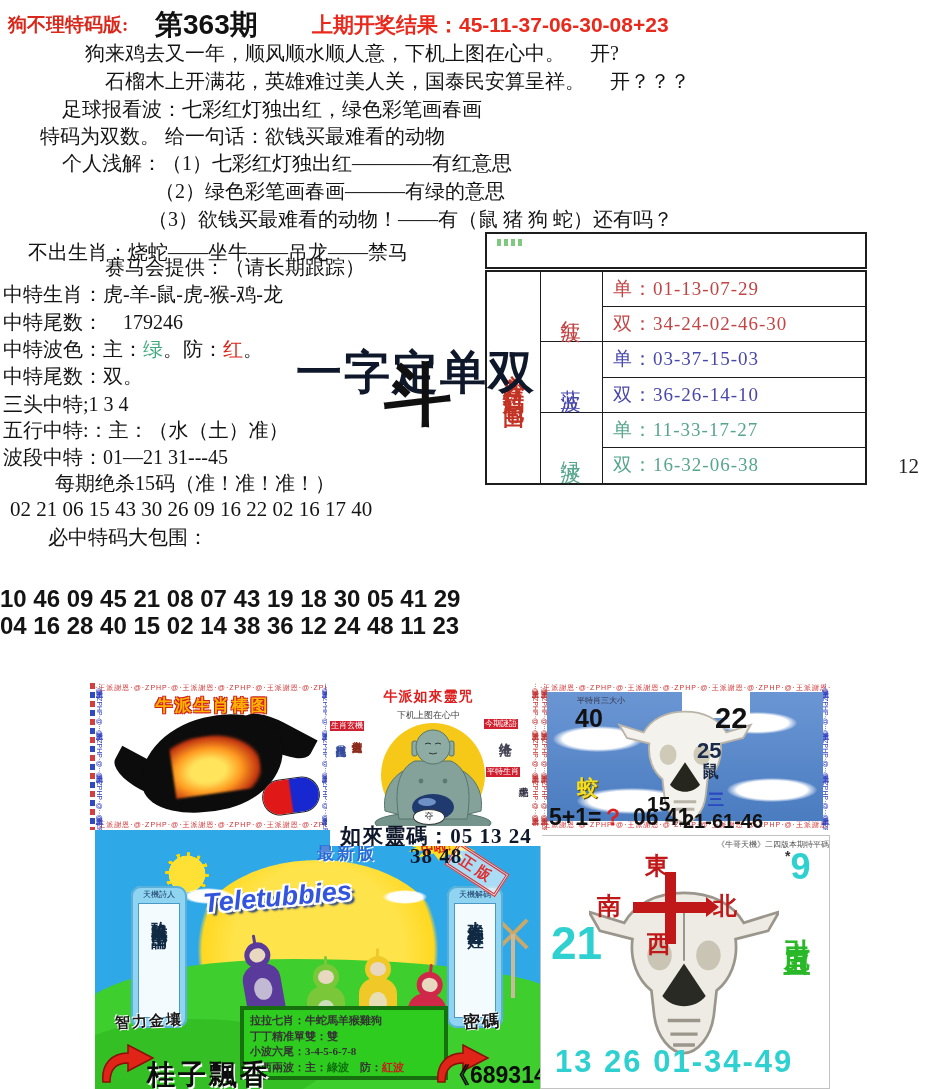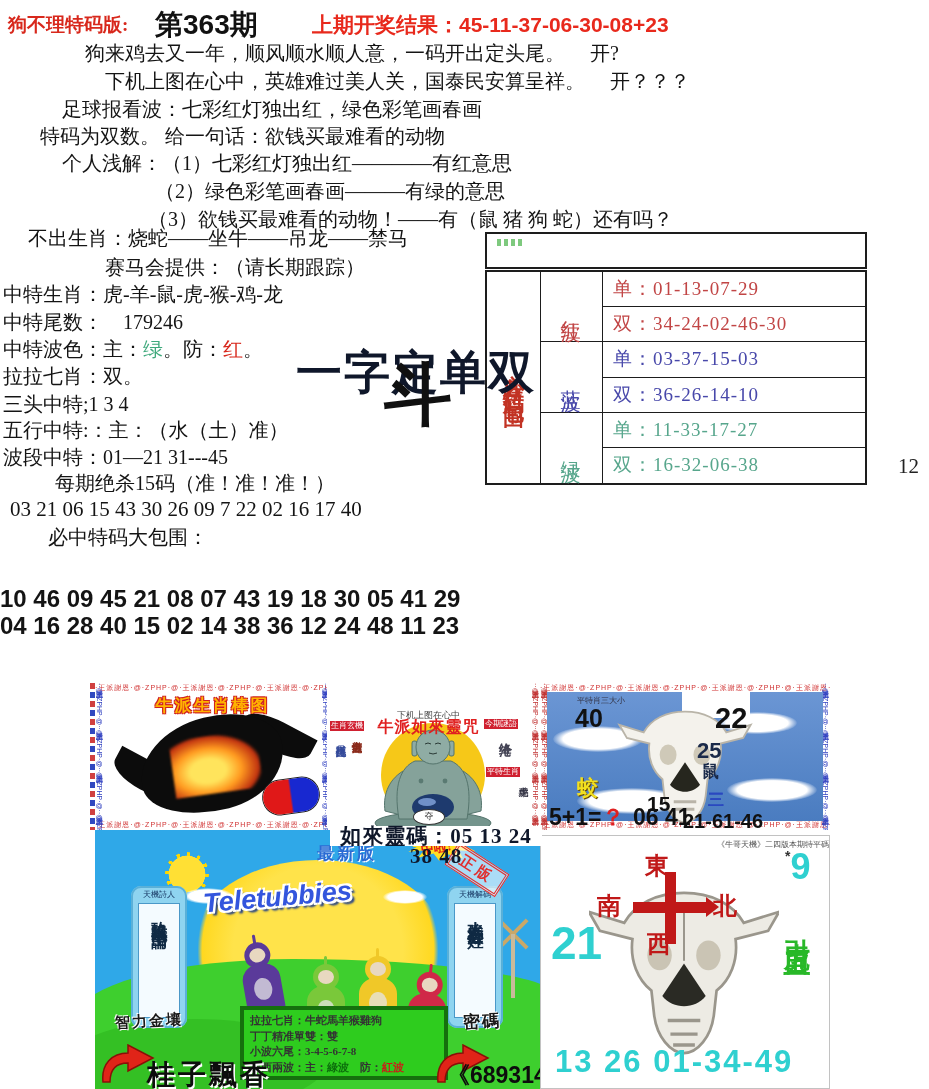"狗来鸡去又一年，顺风顺水顺人意，一码开出定头尾。 开?" div.line { text: 一码开出定头尾 -> 下机上图在心中 }
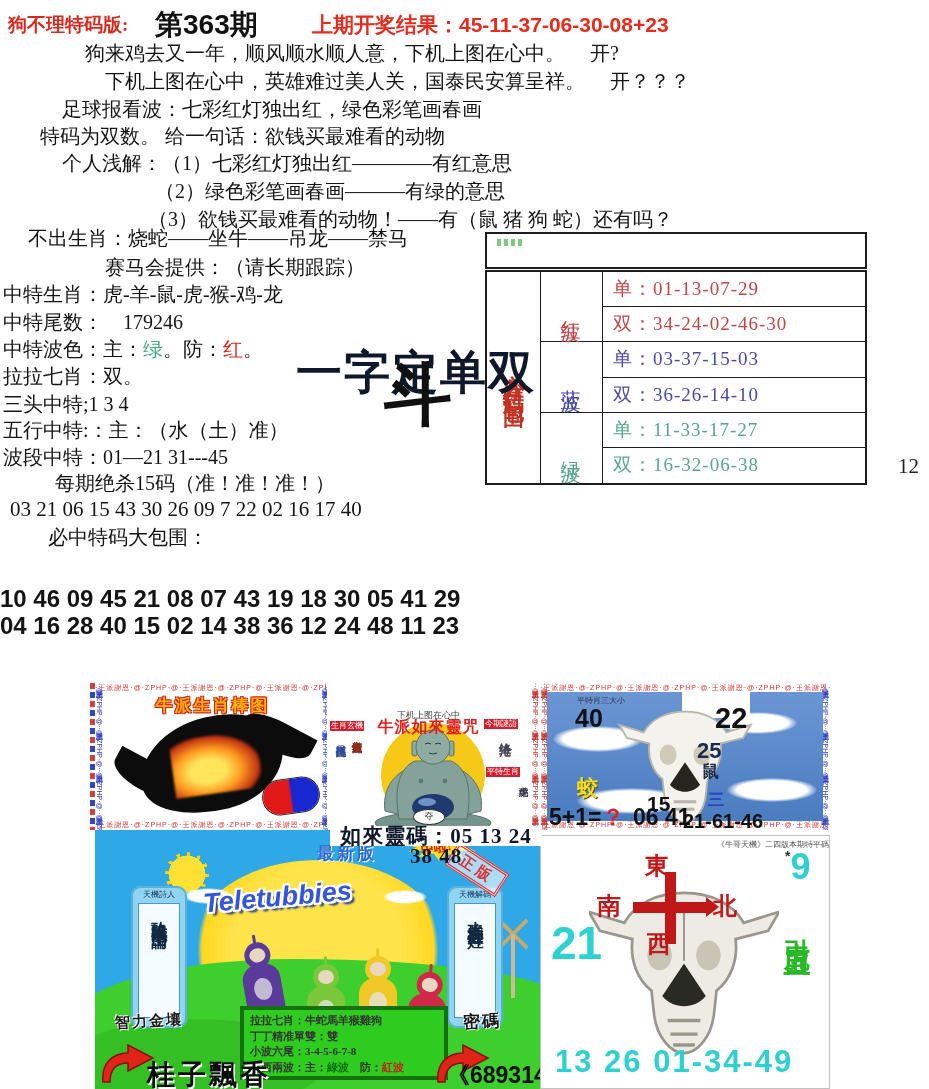"下机上图在心中，英雄难过美人关，国泰民安算呈祥。 开？？？" div.line { text: 下机上图在心中 -> 石榴木上开满花 }
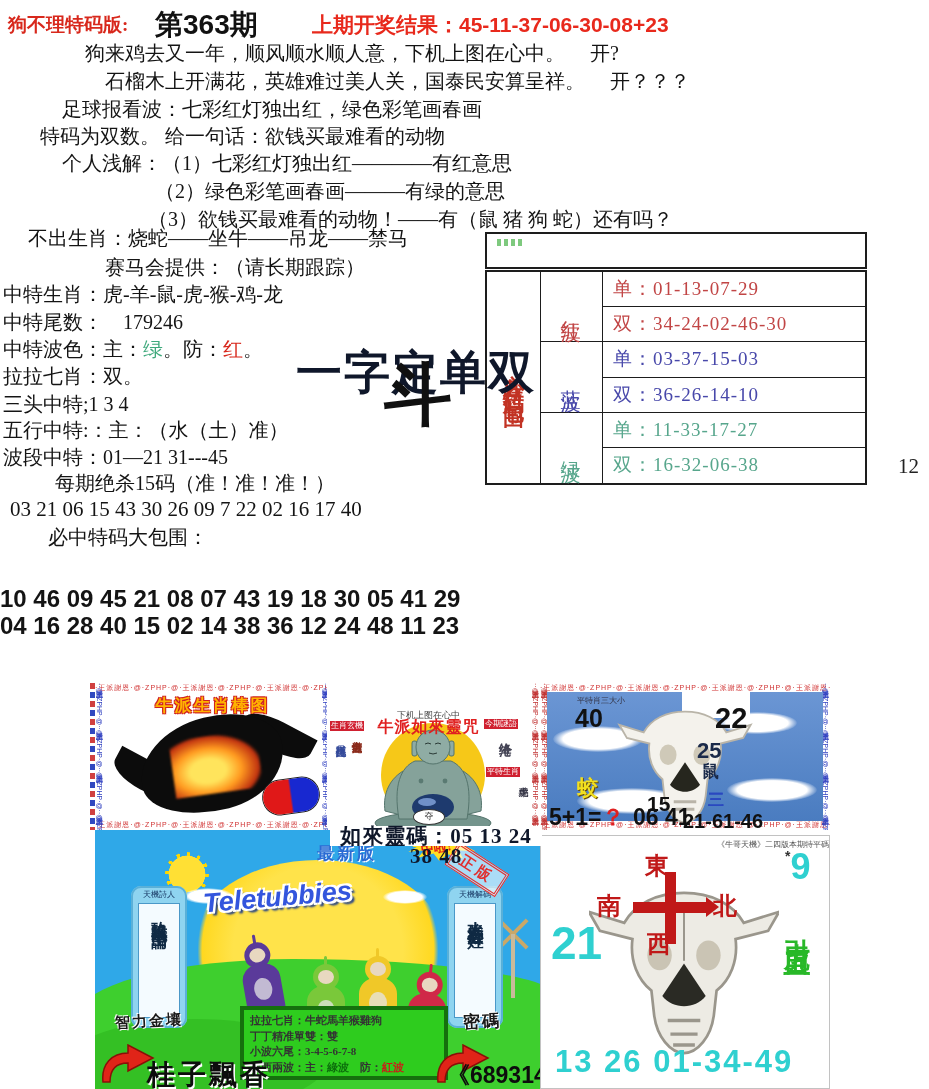"不出生肖：烧蛇——坐牛——吊龙——禁马" div.line { top: 225px -> 239px }
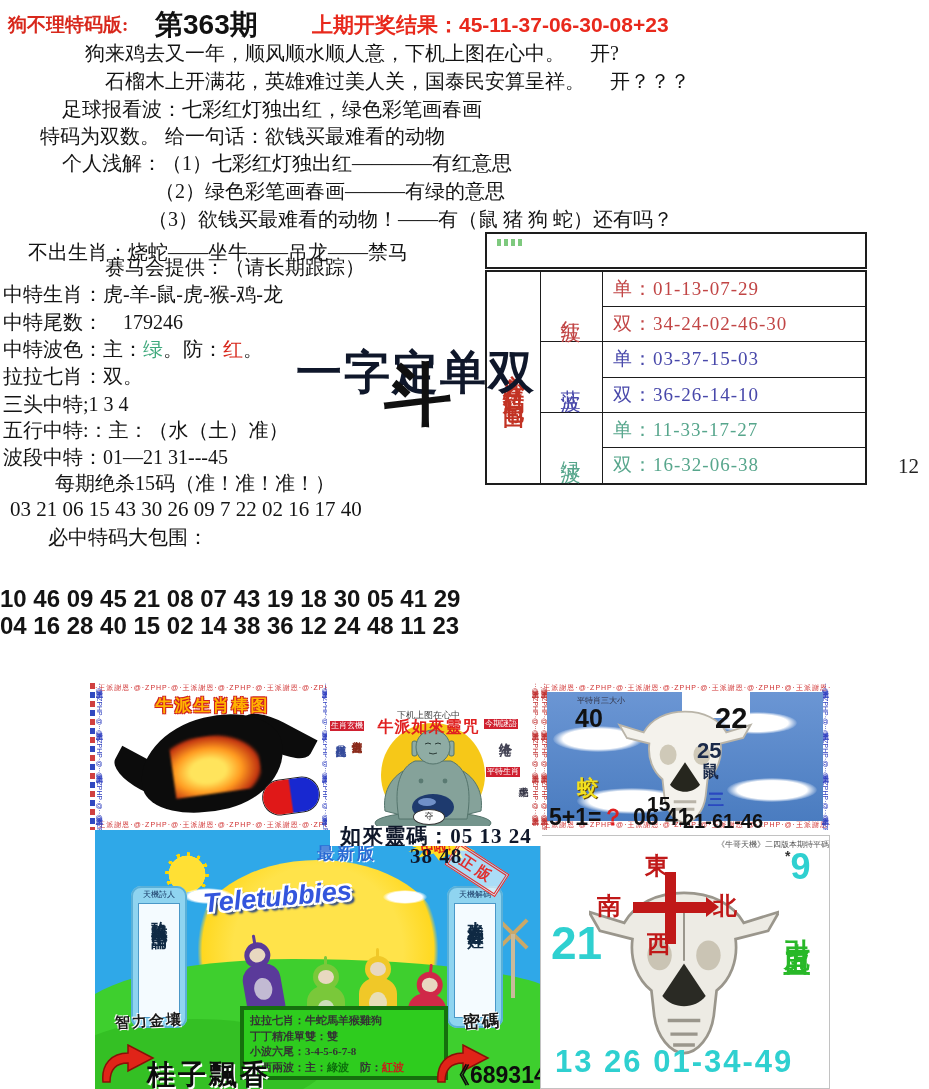"拉拉七肖：双。" div.line { text: 拉拉七肖 -> 中特尾数 }
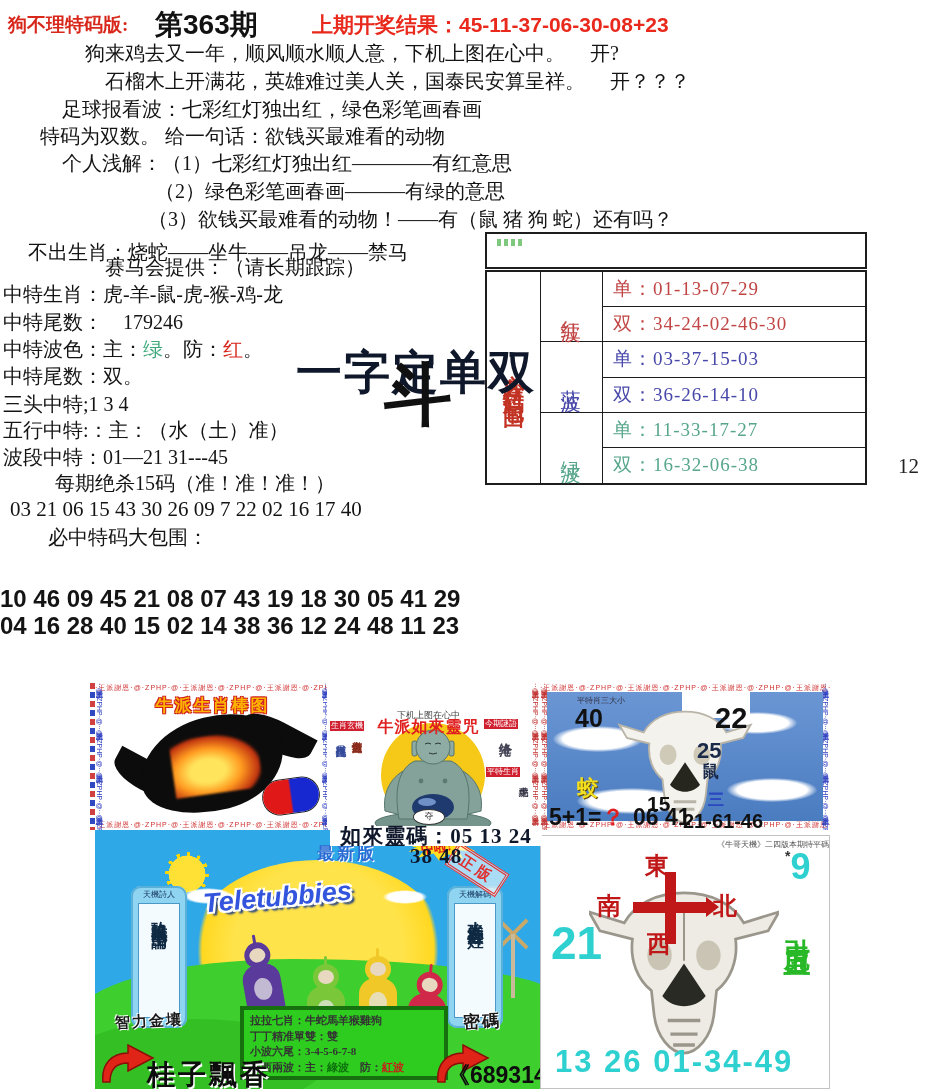"03 21 06 15 43" div.line { text: 03 21 06 15 43 30 26 09 7 -> 02 21 06 15 43 30 26 09 16 }
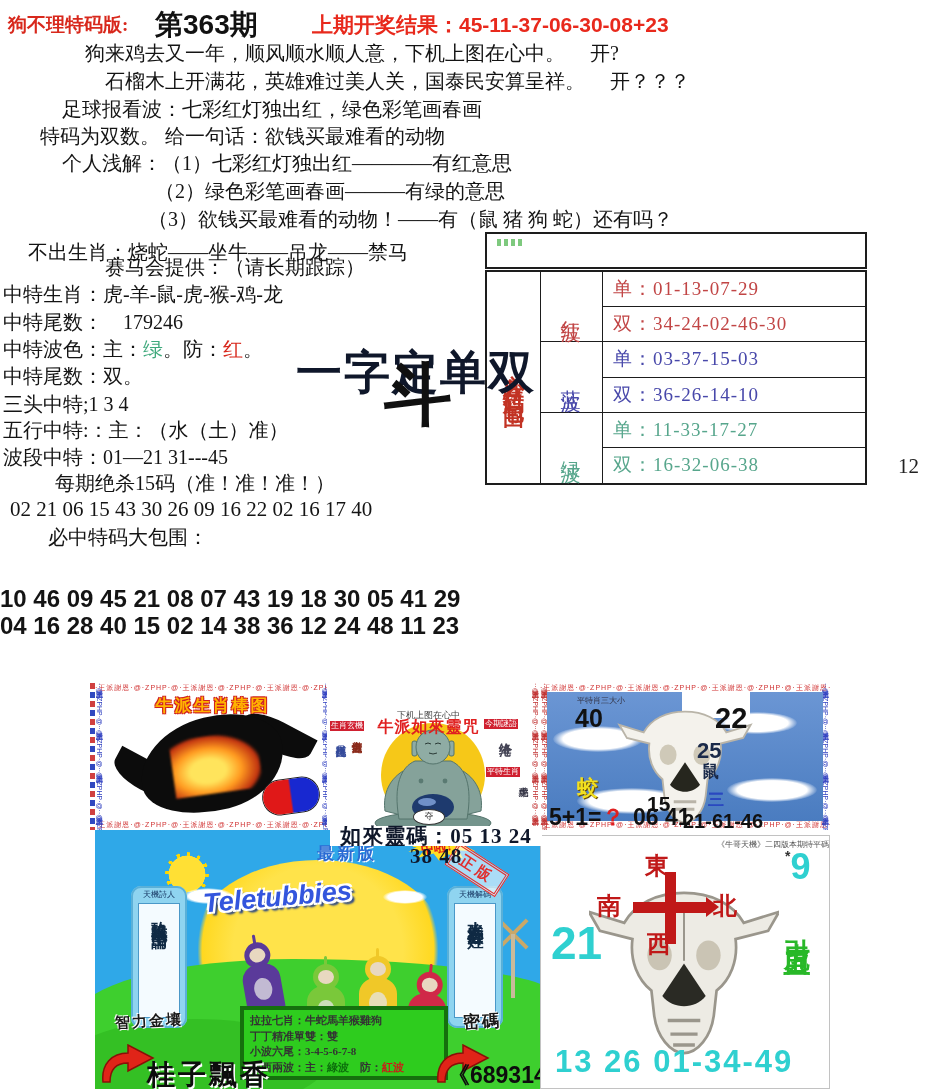"牛派如來靈咒" #panelB .title { font-size: 16px -> 14px; margin-top: 29px -> none }
